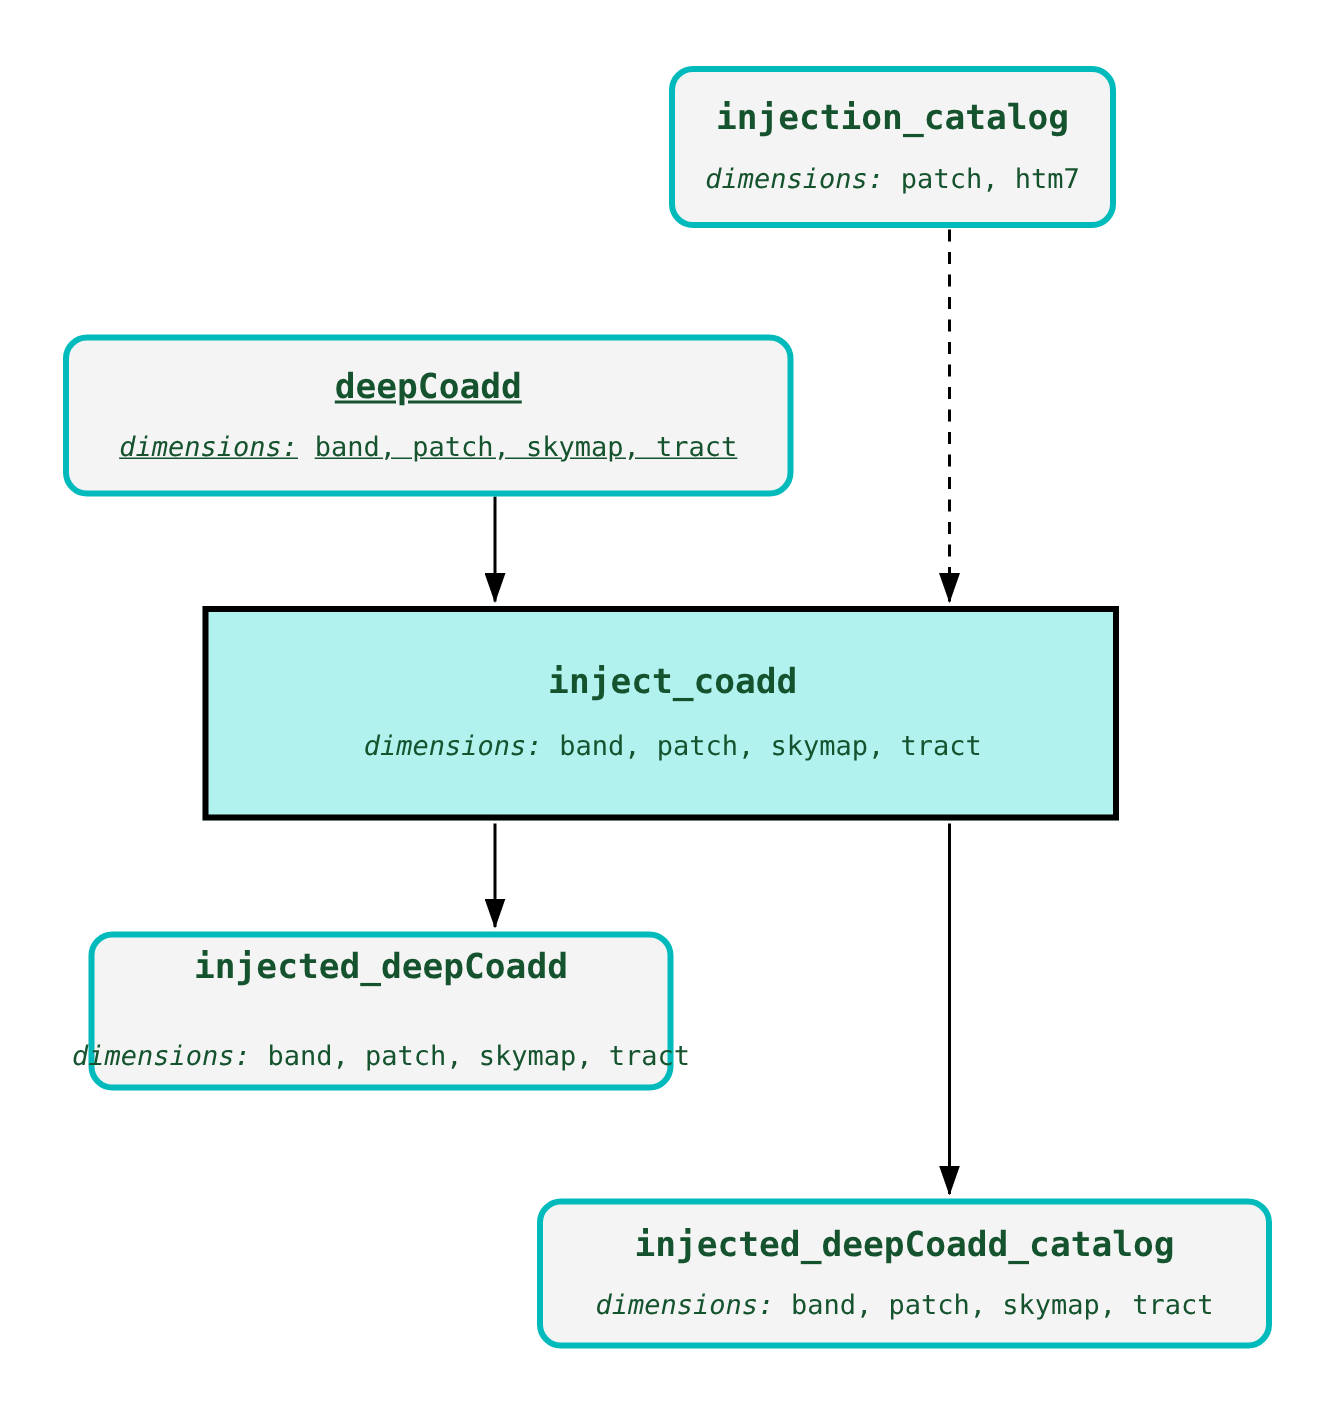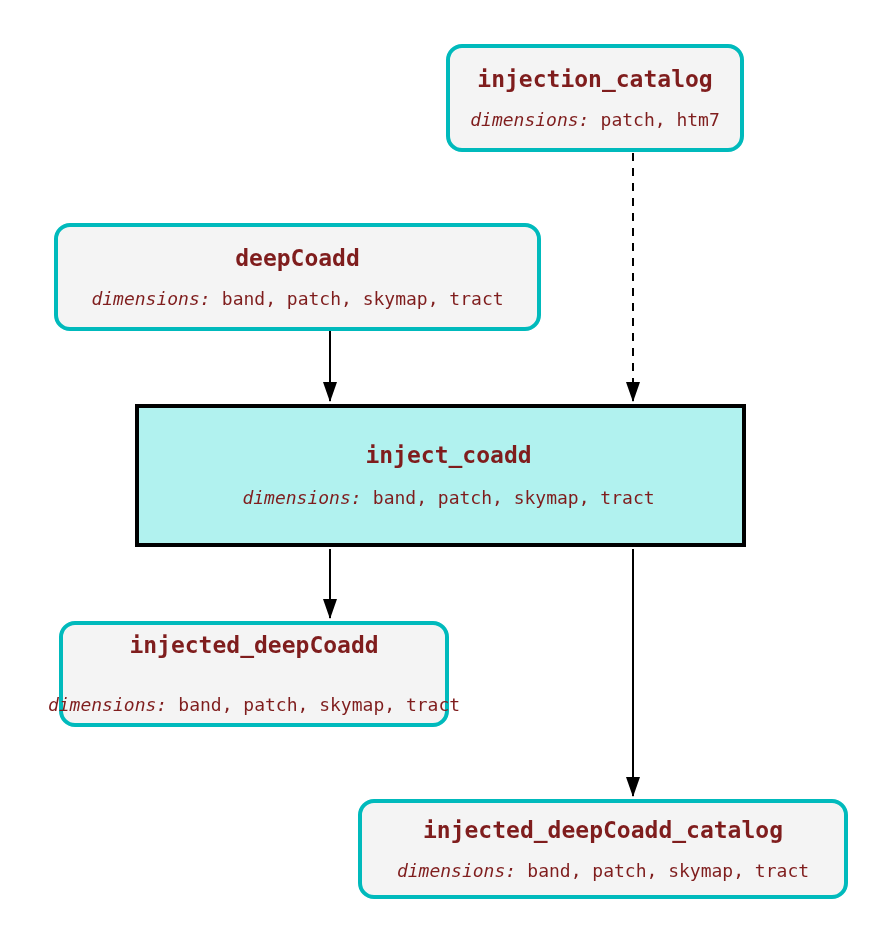"injection_catalog" #canvas { color: #7f1d1d -> #14532d }
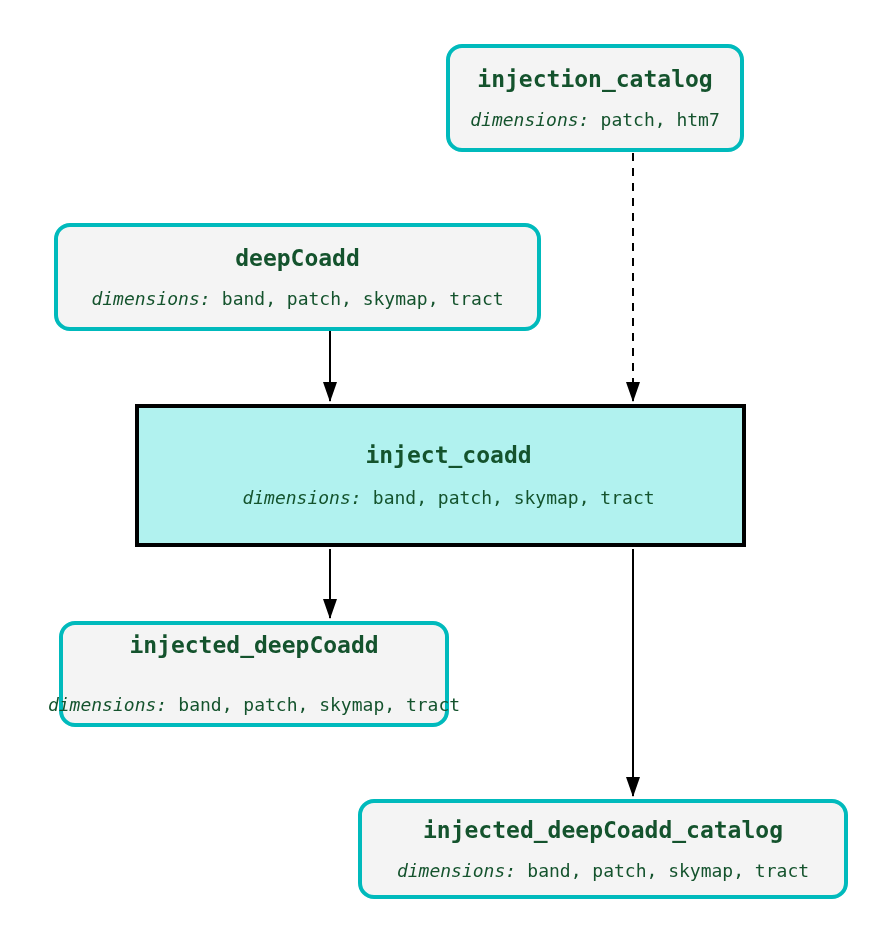"deepCoadd" #n-deepCoadd { left: 54px -> 42px; text-decoration: none -> underline }
